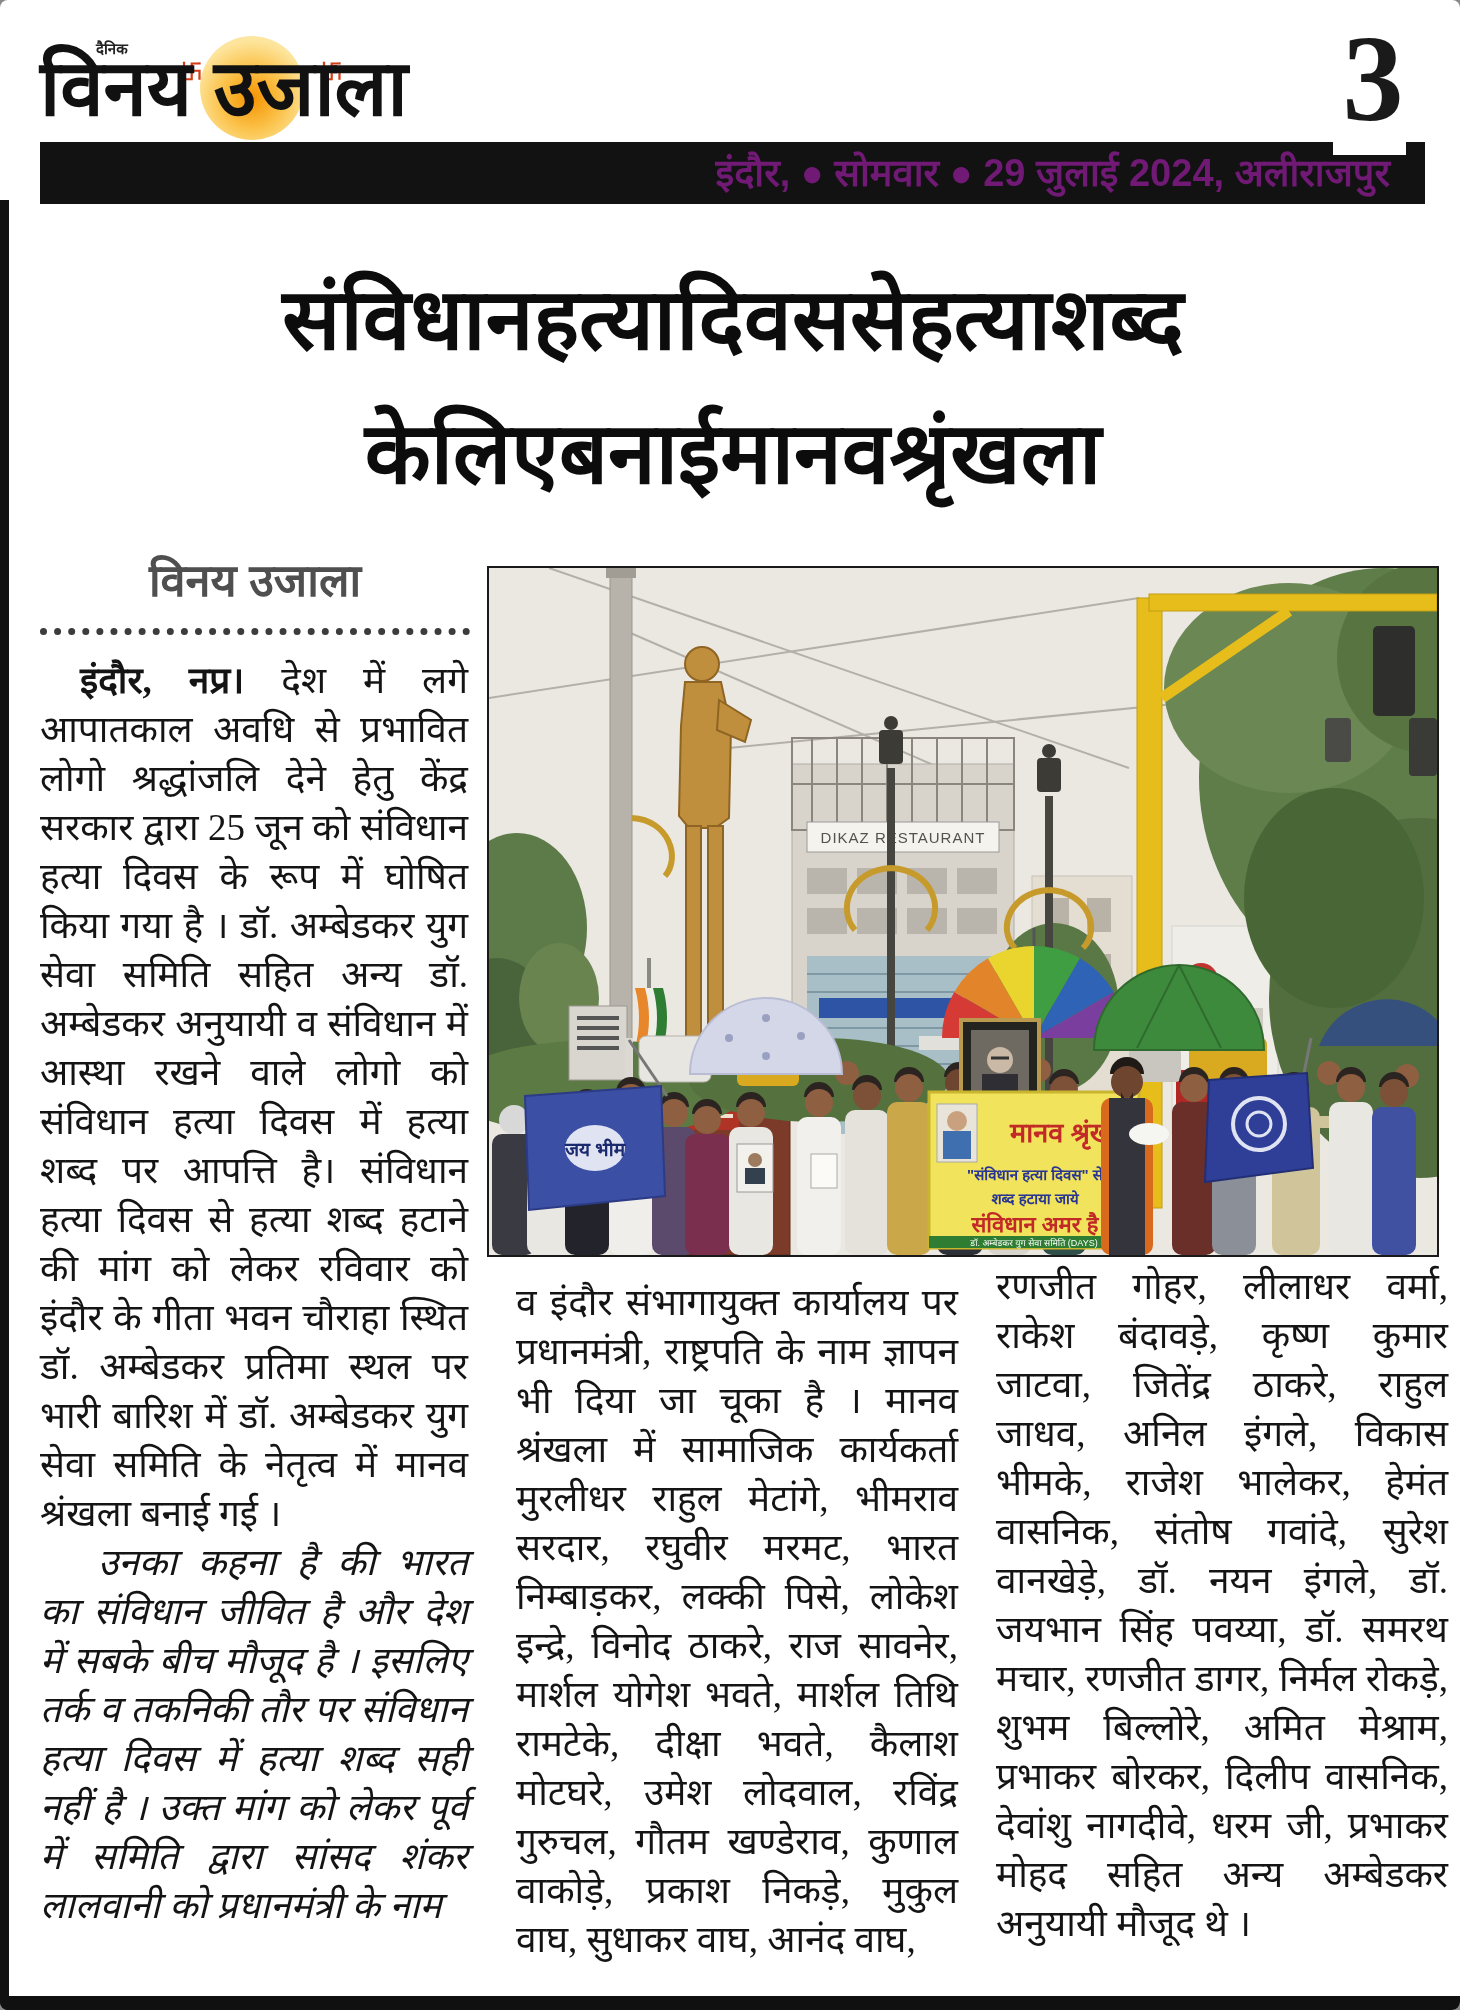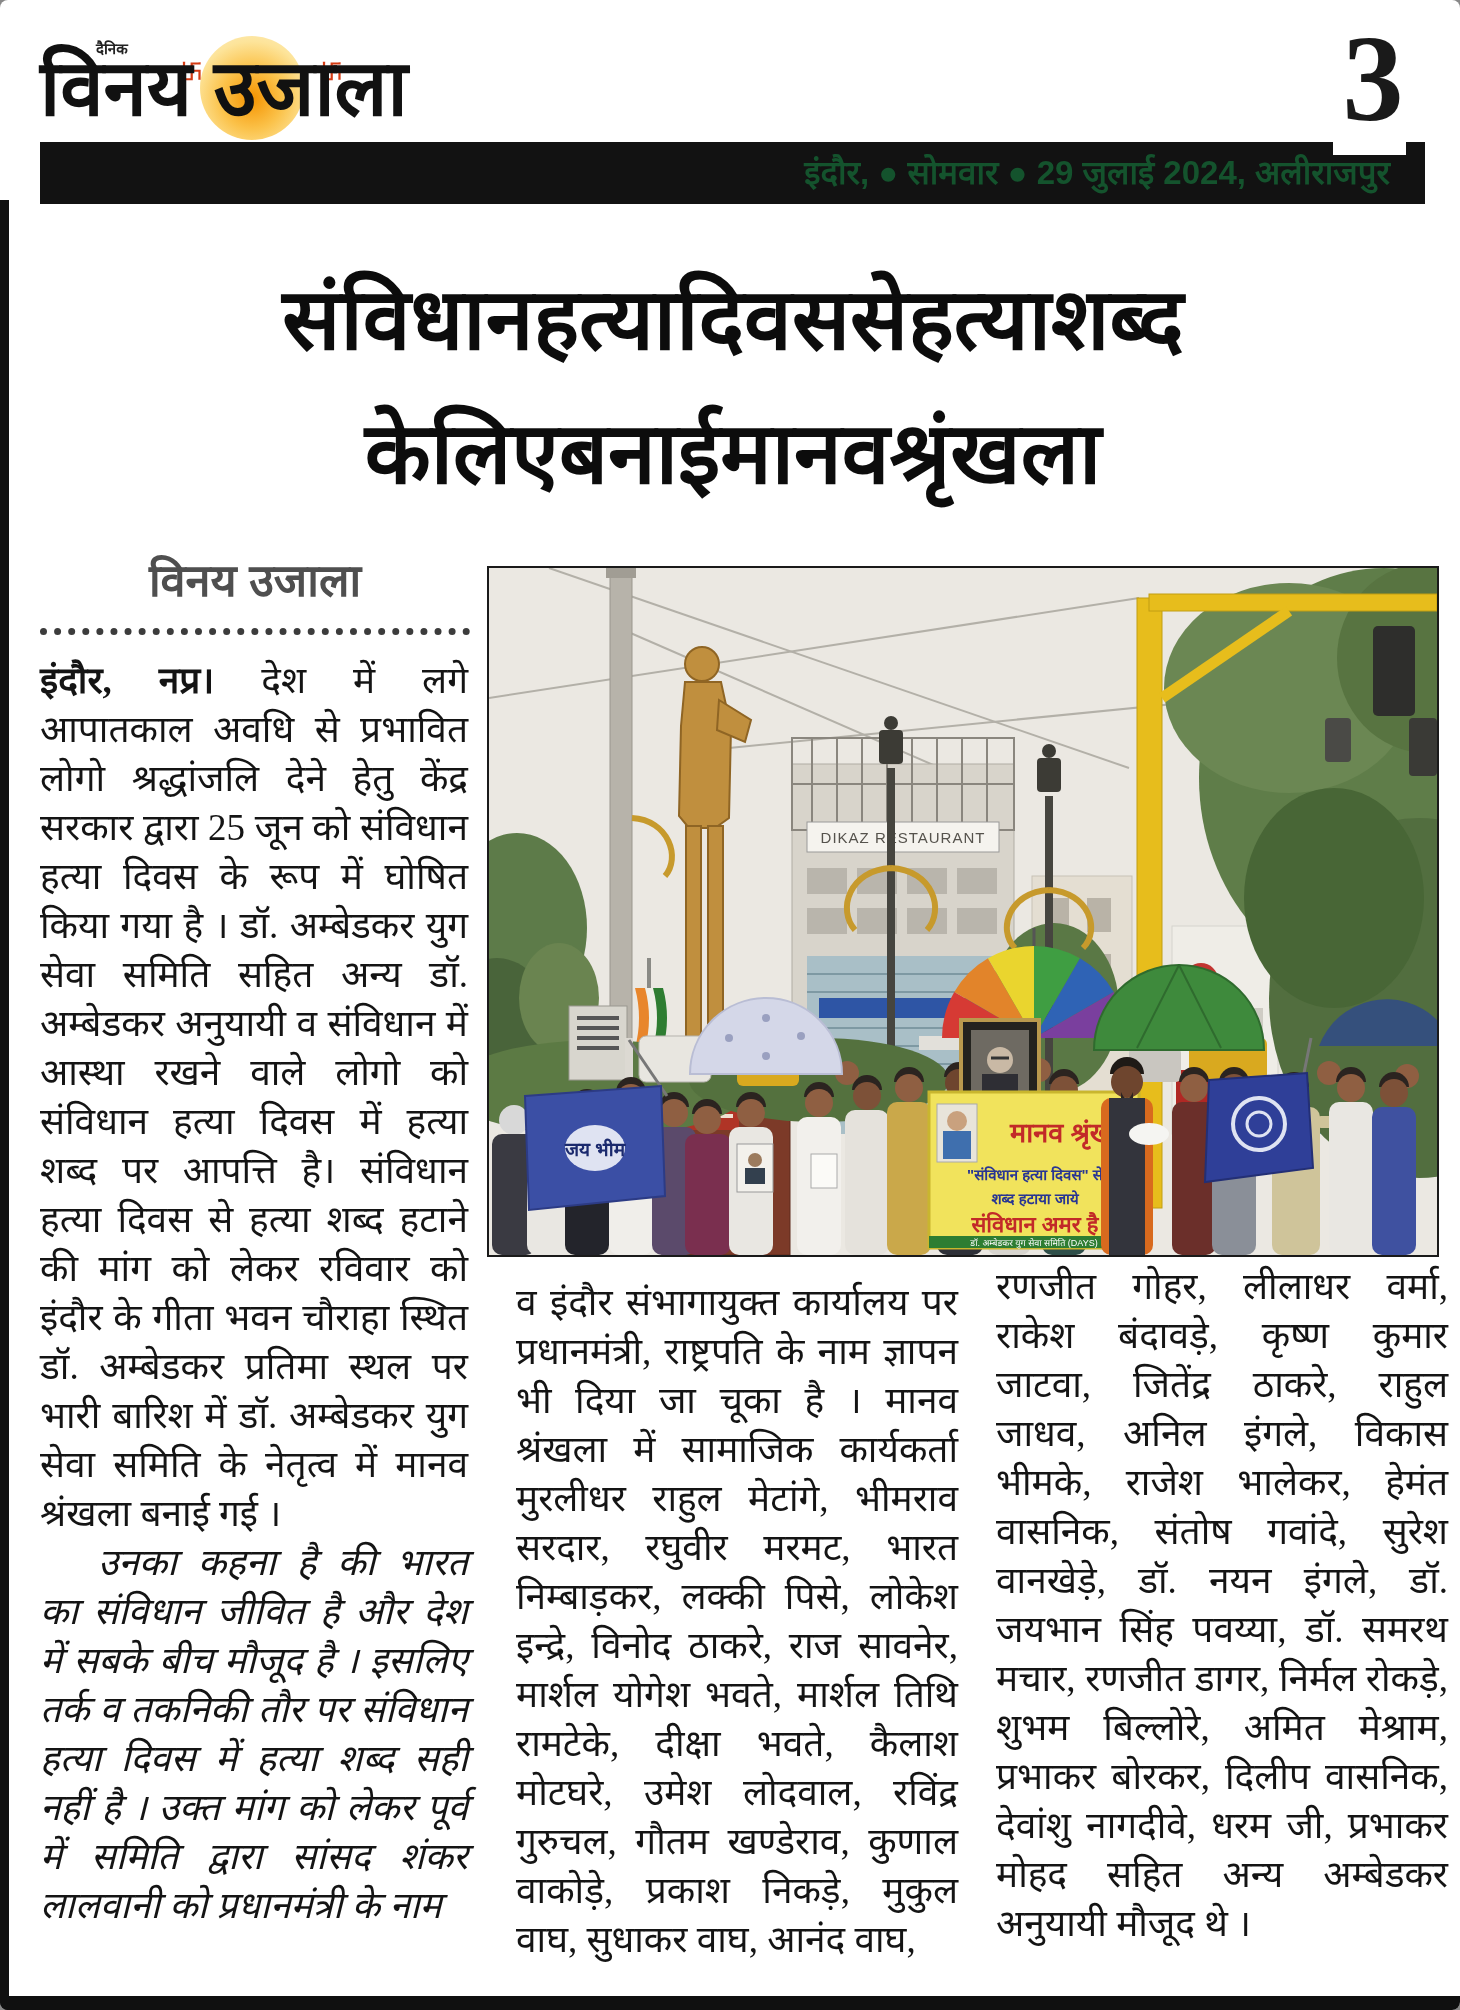"इंदौर, ● सोमवार ● 29" .date-text { color: #14532d -> #701a75; font-size: 33px -> 38px }
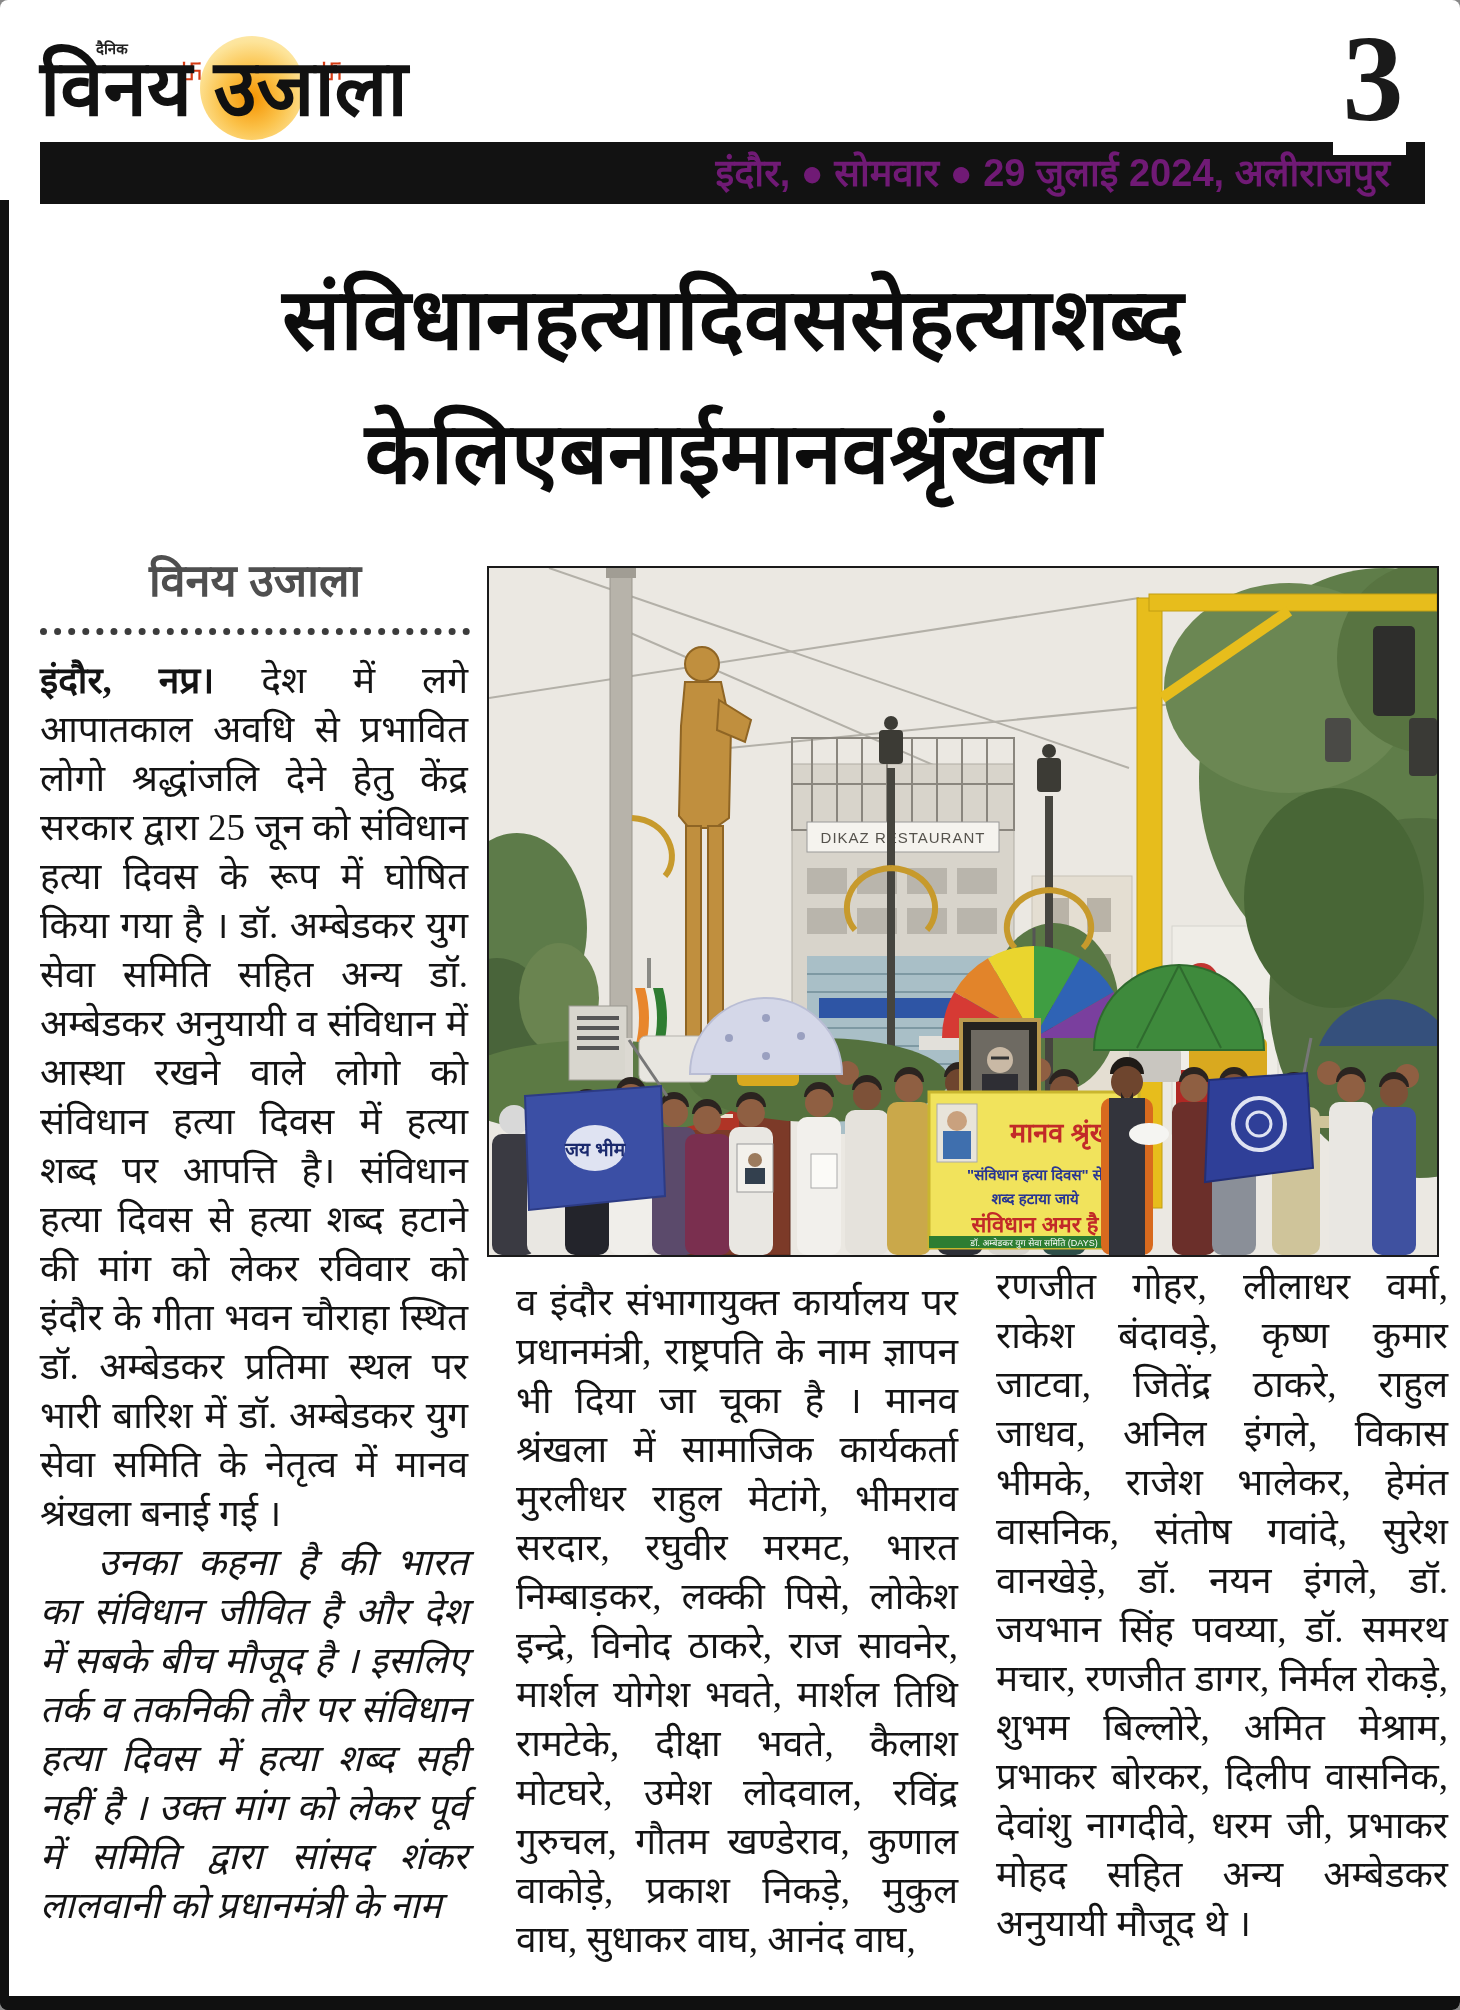"इंदौर, नप्र।" .lead { margin-left: none -> 40px }
